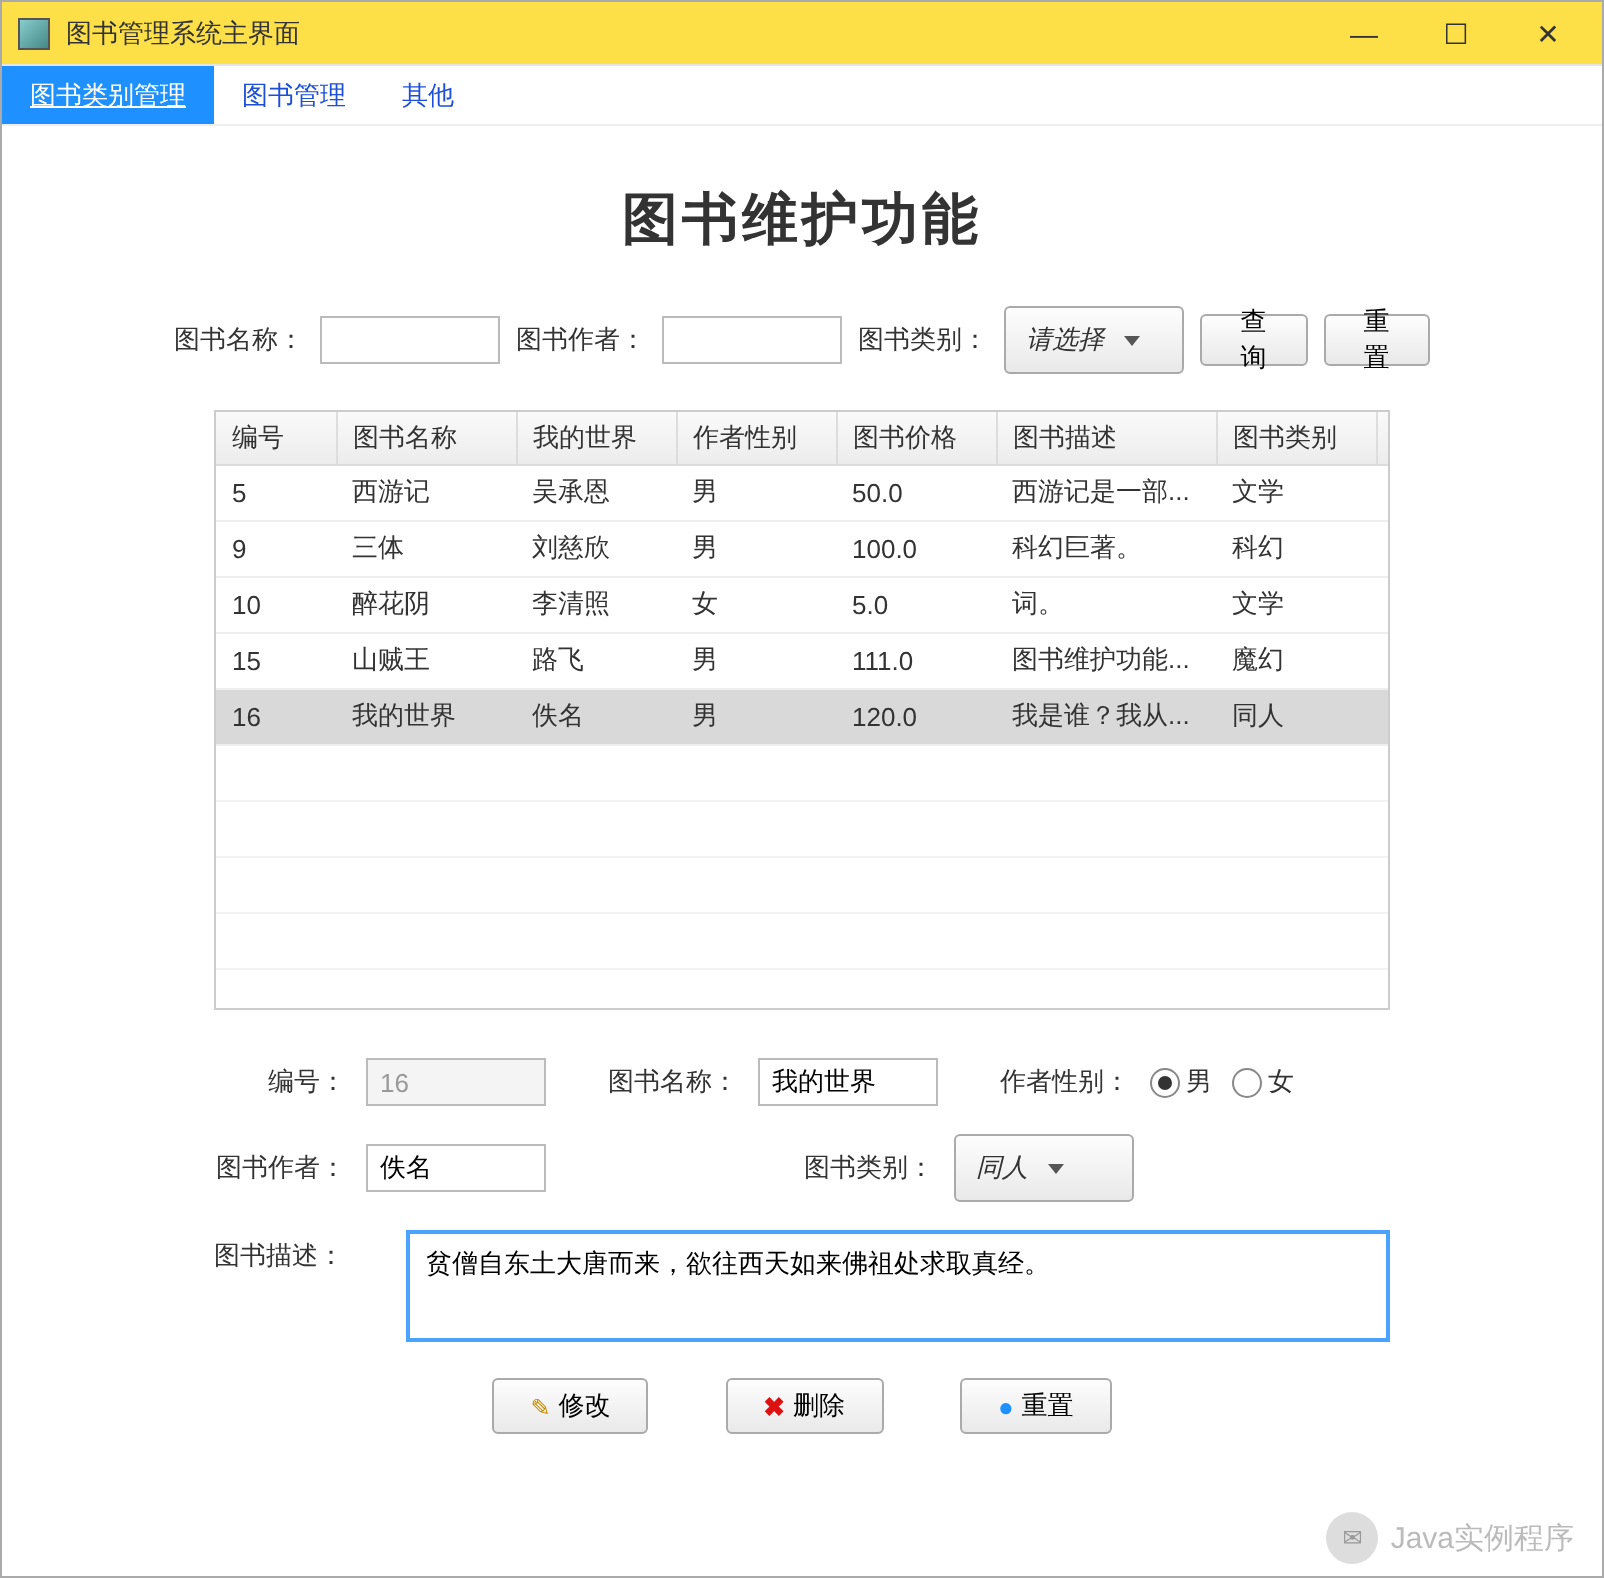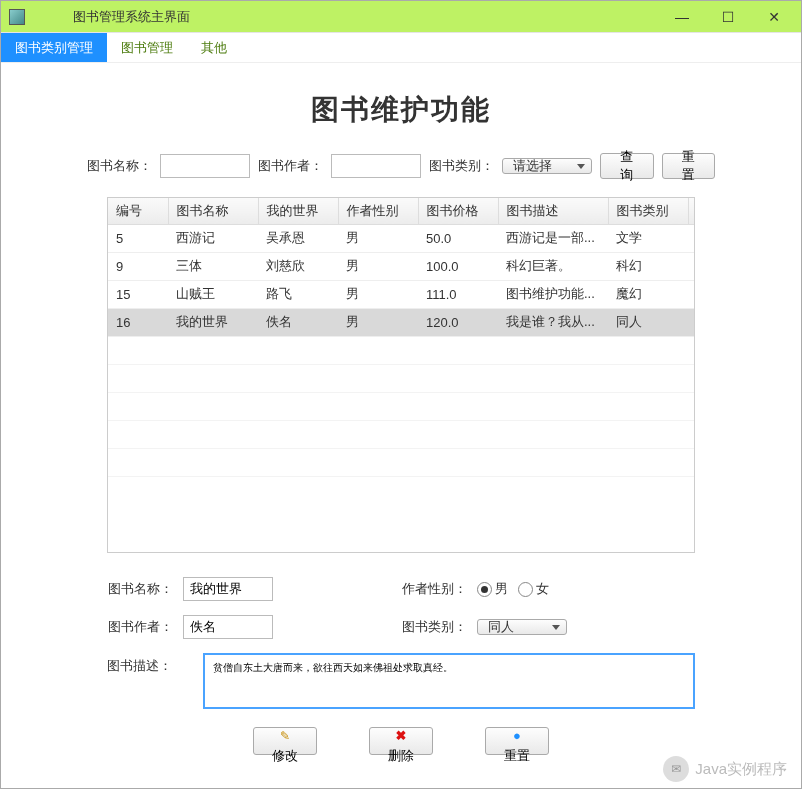"图书管理系统主界面" .titlebar { background: #bef264 -> #fde047; gap: 40px -> none }
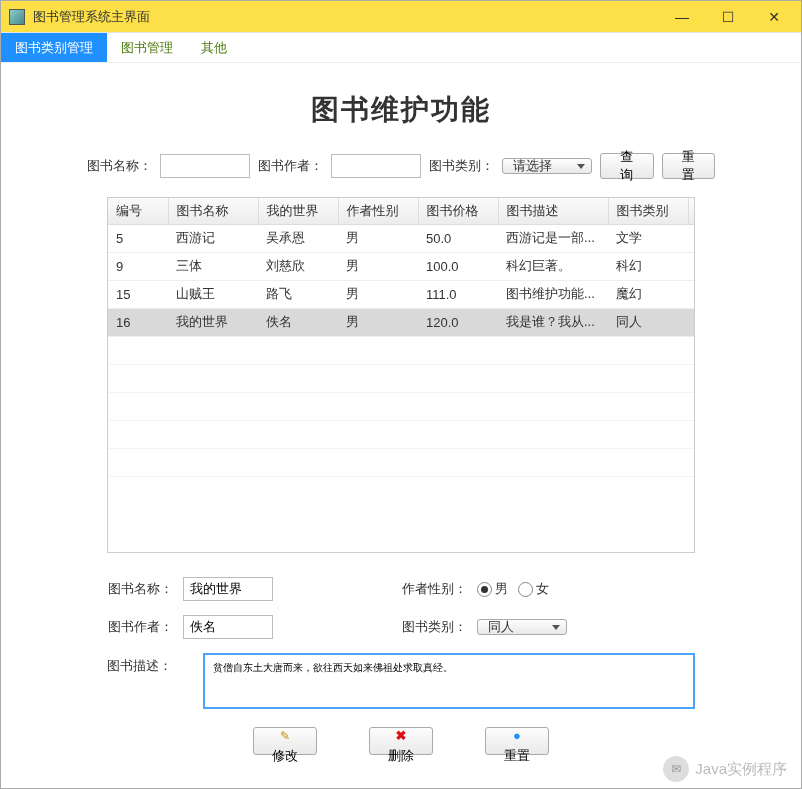"图书类别管理" .menubar .menu-item.active { text-decoration: none -> underline }
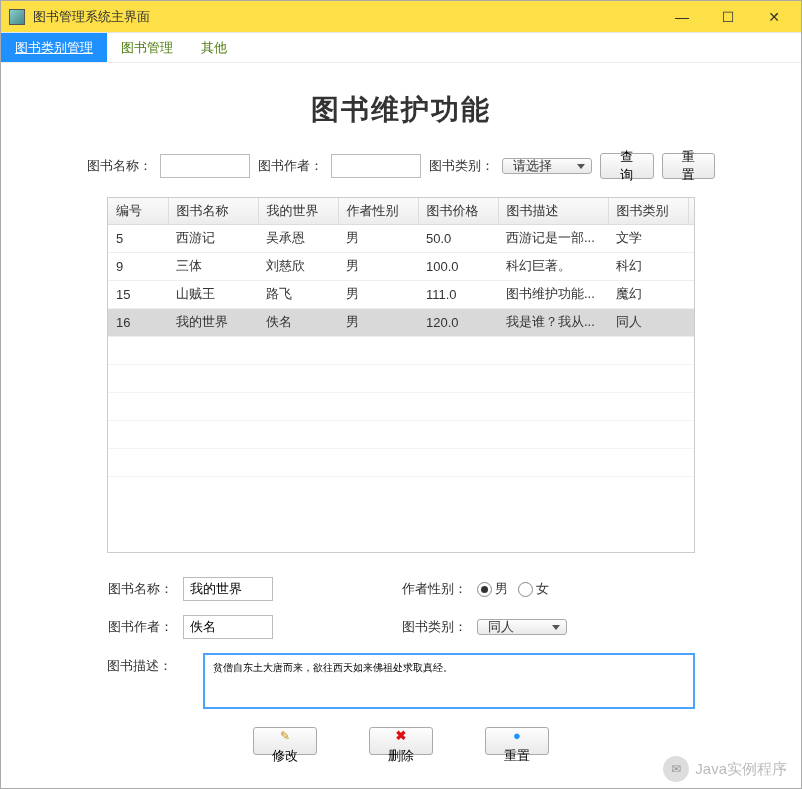"图书管理" .menubar .menu-item { color: #4d7c0f -> #1d4ed8 }
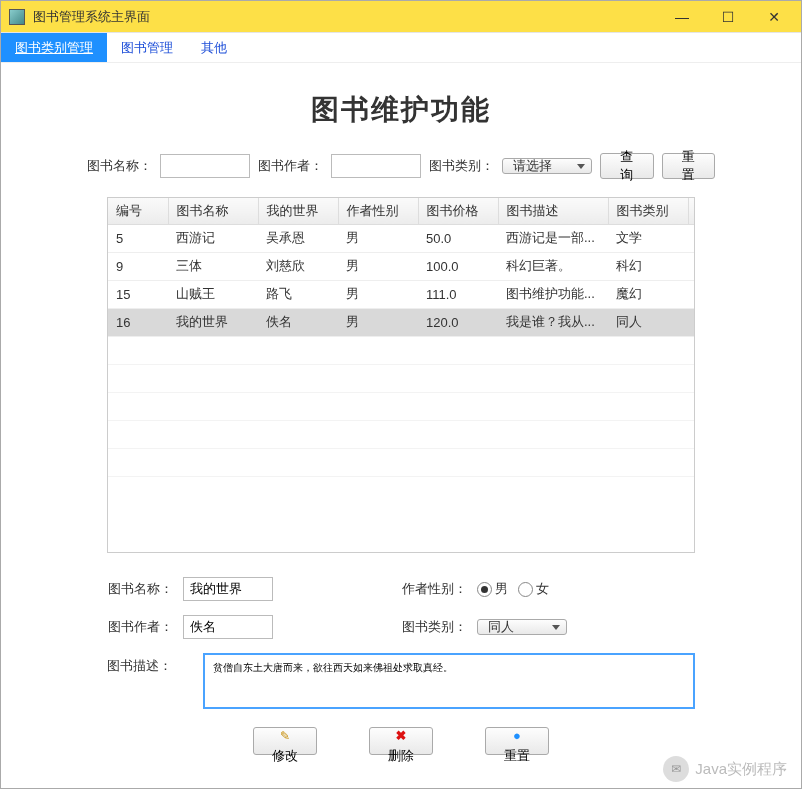"请选择" .combo { font-style: none -> italic; height: 16px -> 34px; justify-content: space-between -> none }
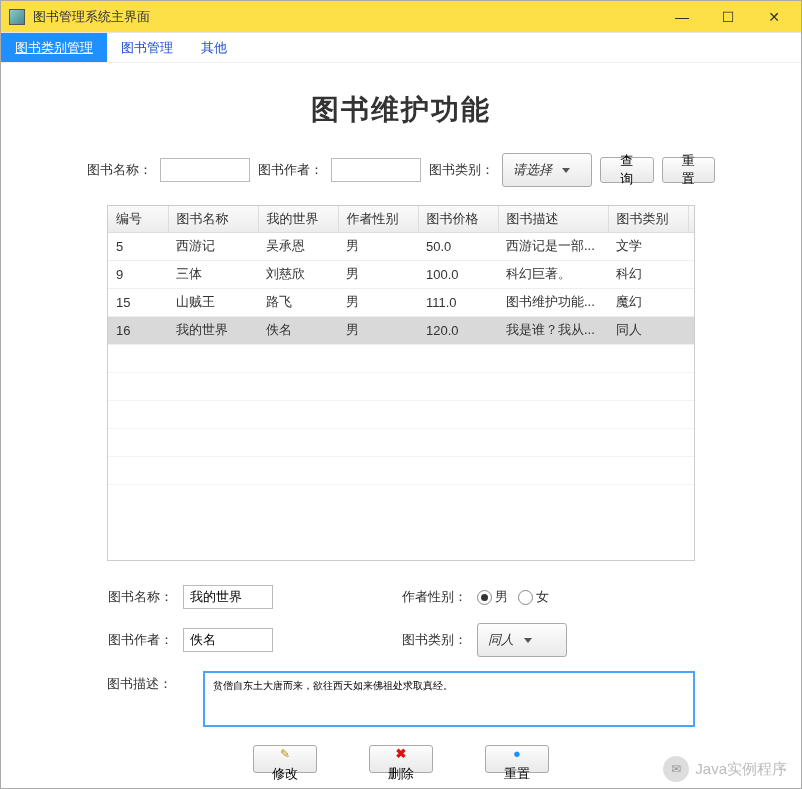"编号" .table-wrap { height: 356px -> 300px }
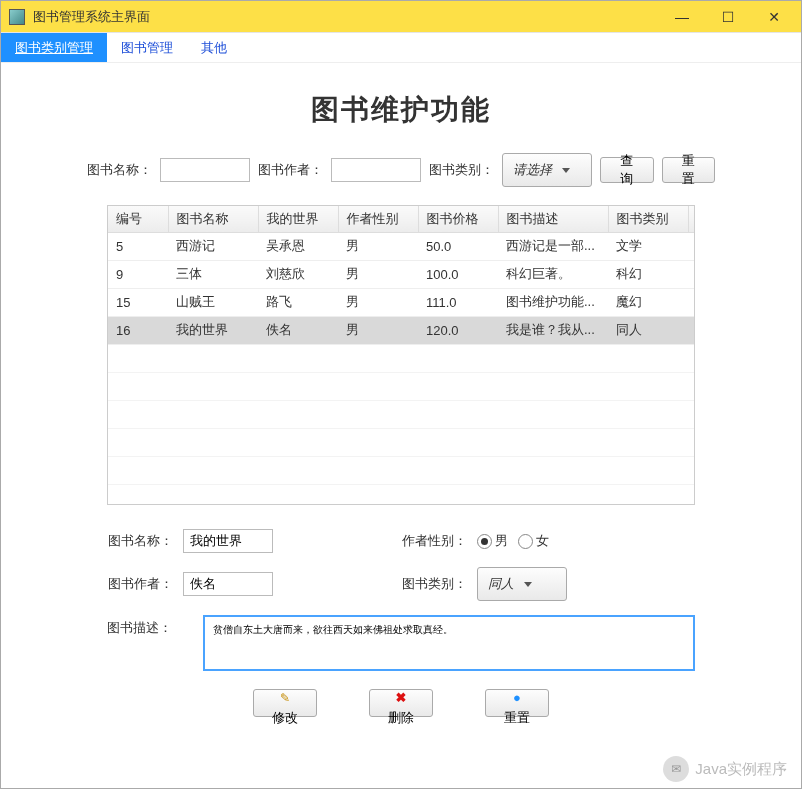"10" tr { html: none -> <tr> <td>10</td> <td>醉花阴</td> <td>李清照</td> <td>女</td> <td>5.0</td> <td>词。</td> <td>文学</td> <td></td> </tr> }
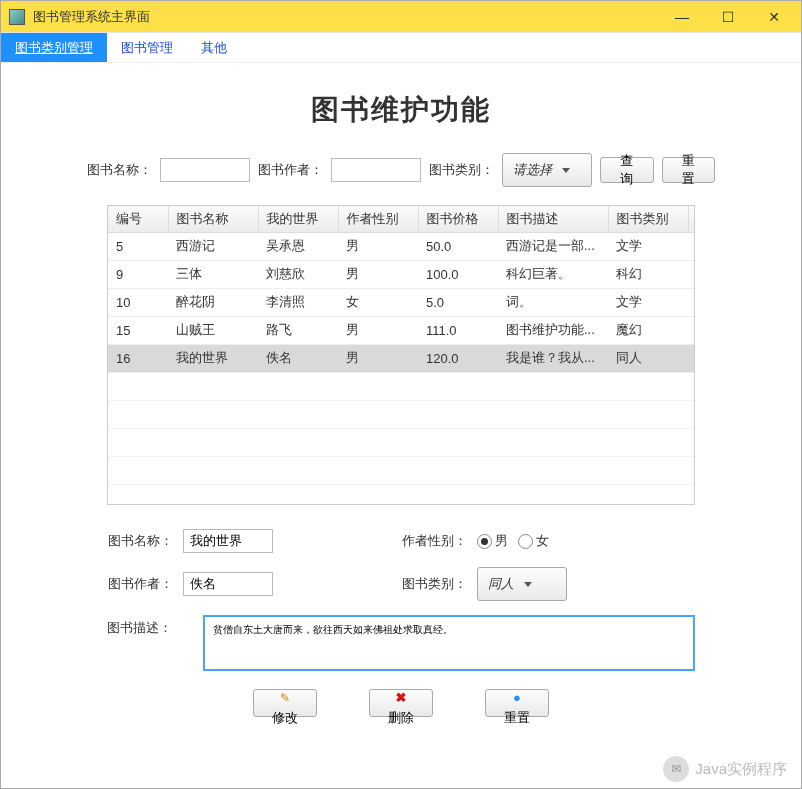"编号：" div.cell { html: none -> <div> <label>编号：</label> <input> </div> }
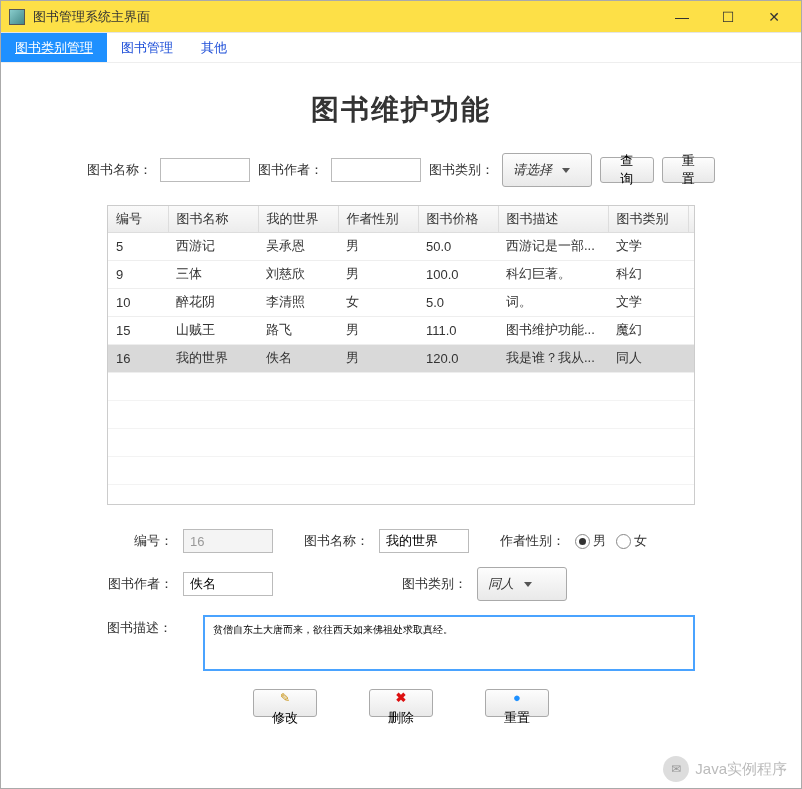"贫僧自东土大唐而来，欲往西天如来佛祖处求取真经。" textarea.desc { font-size: 10px -> 13px }
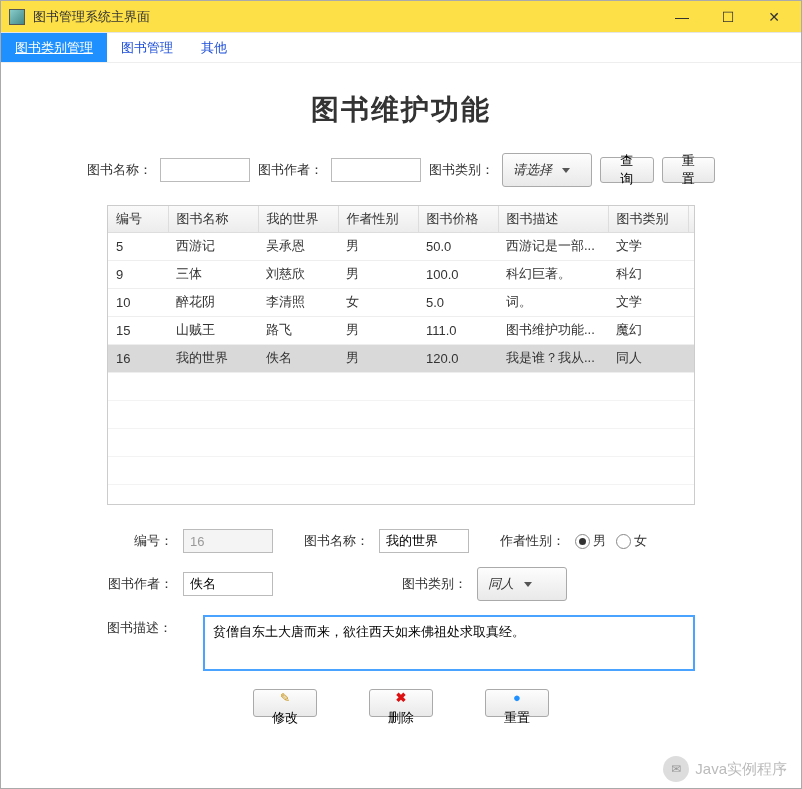"修改" .action-row .btn { flex-direction: column -> none }
